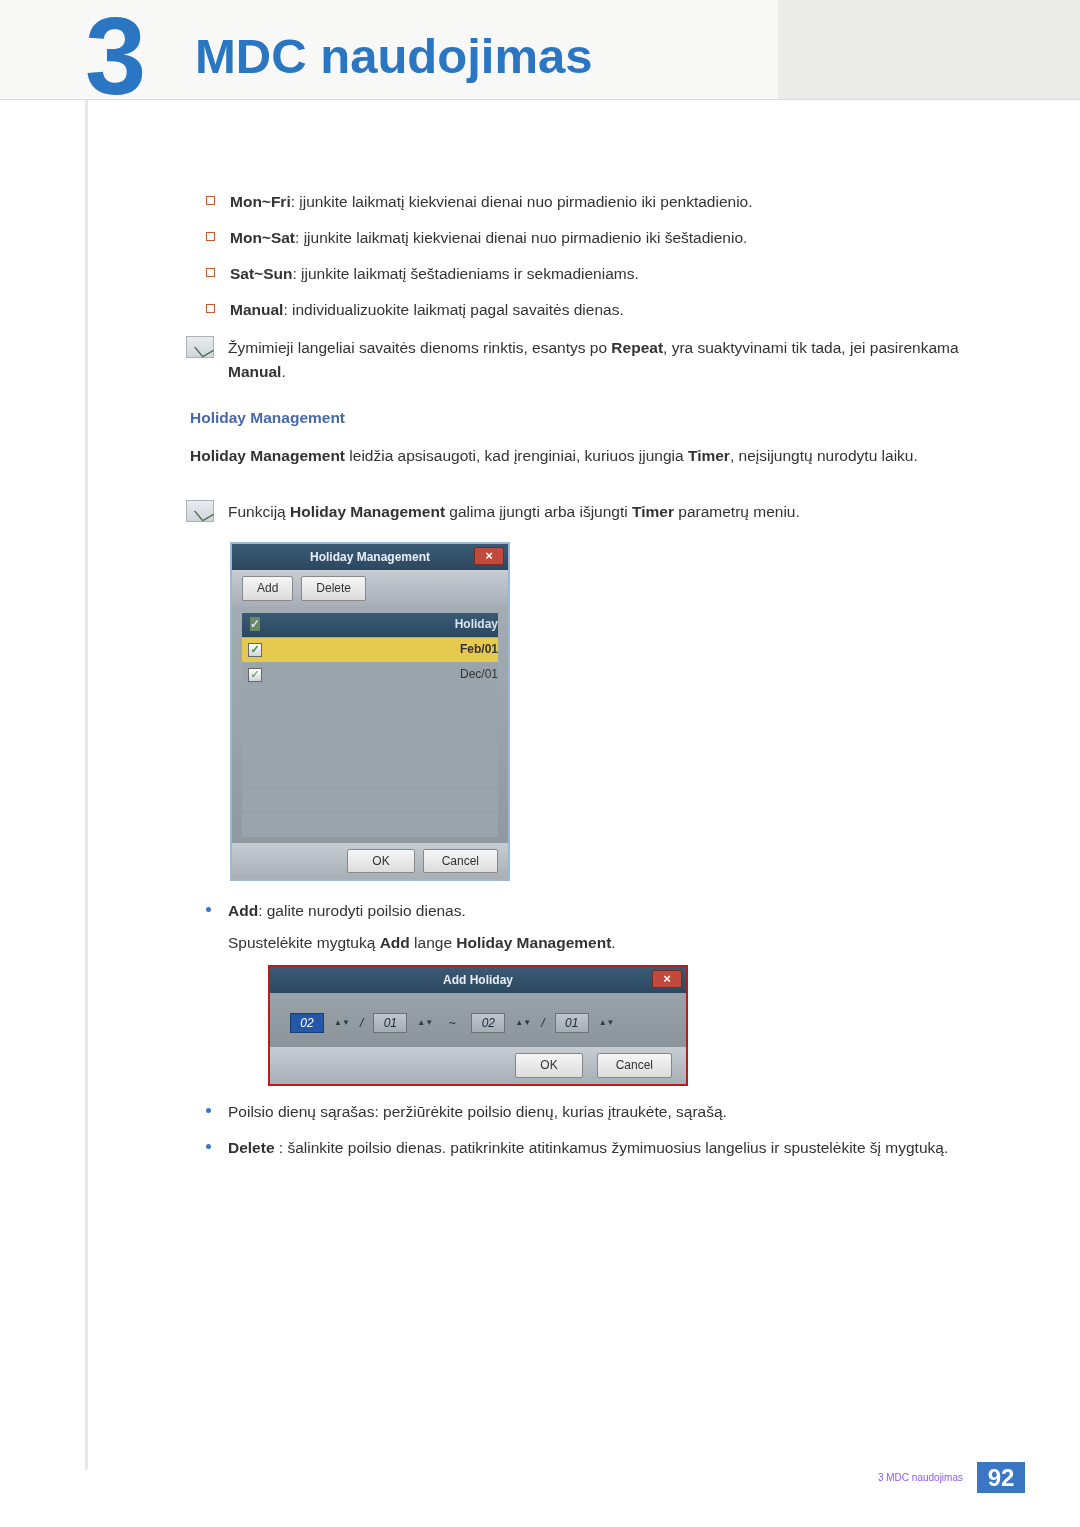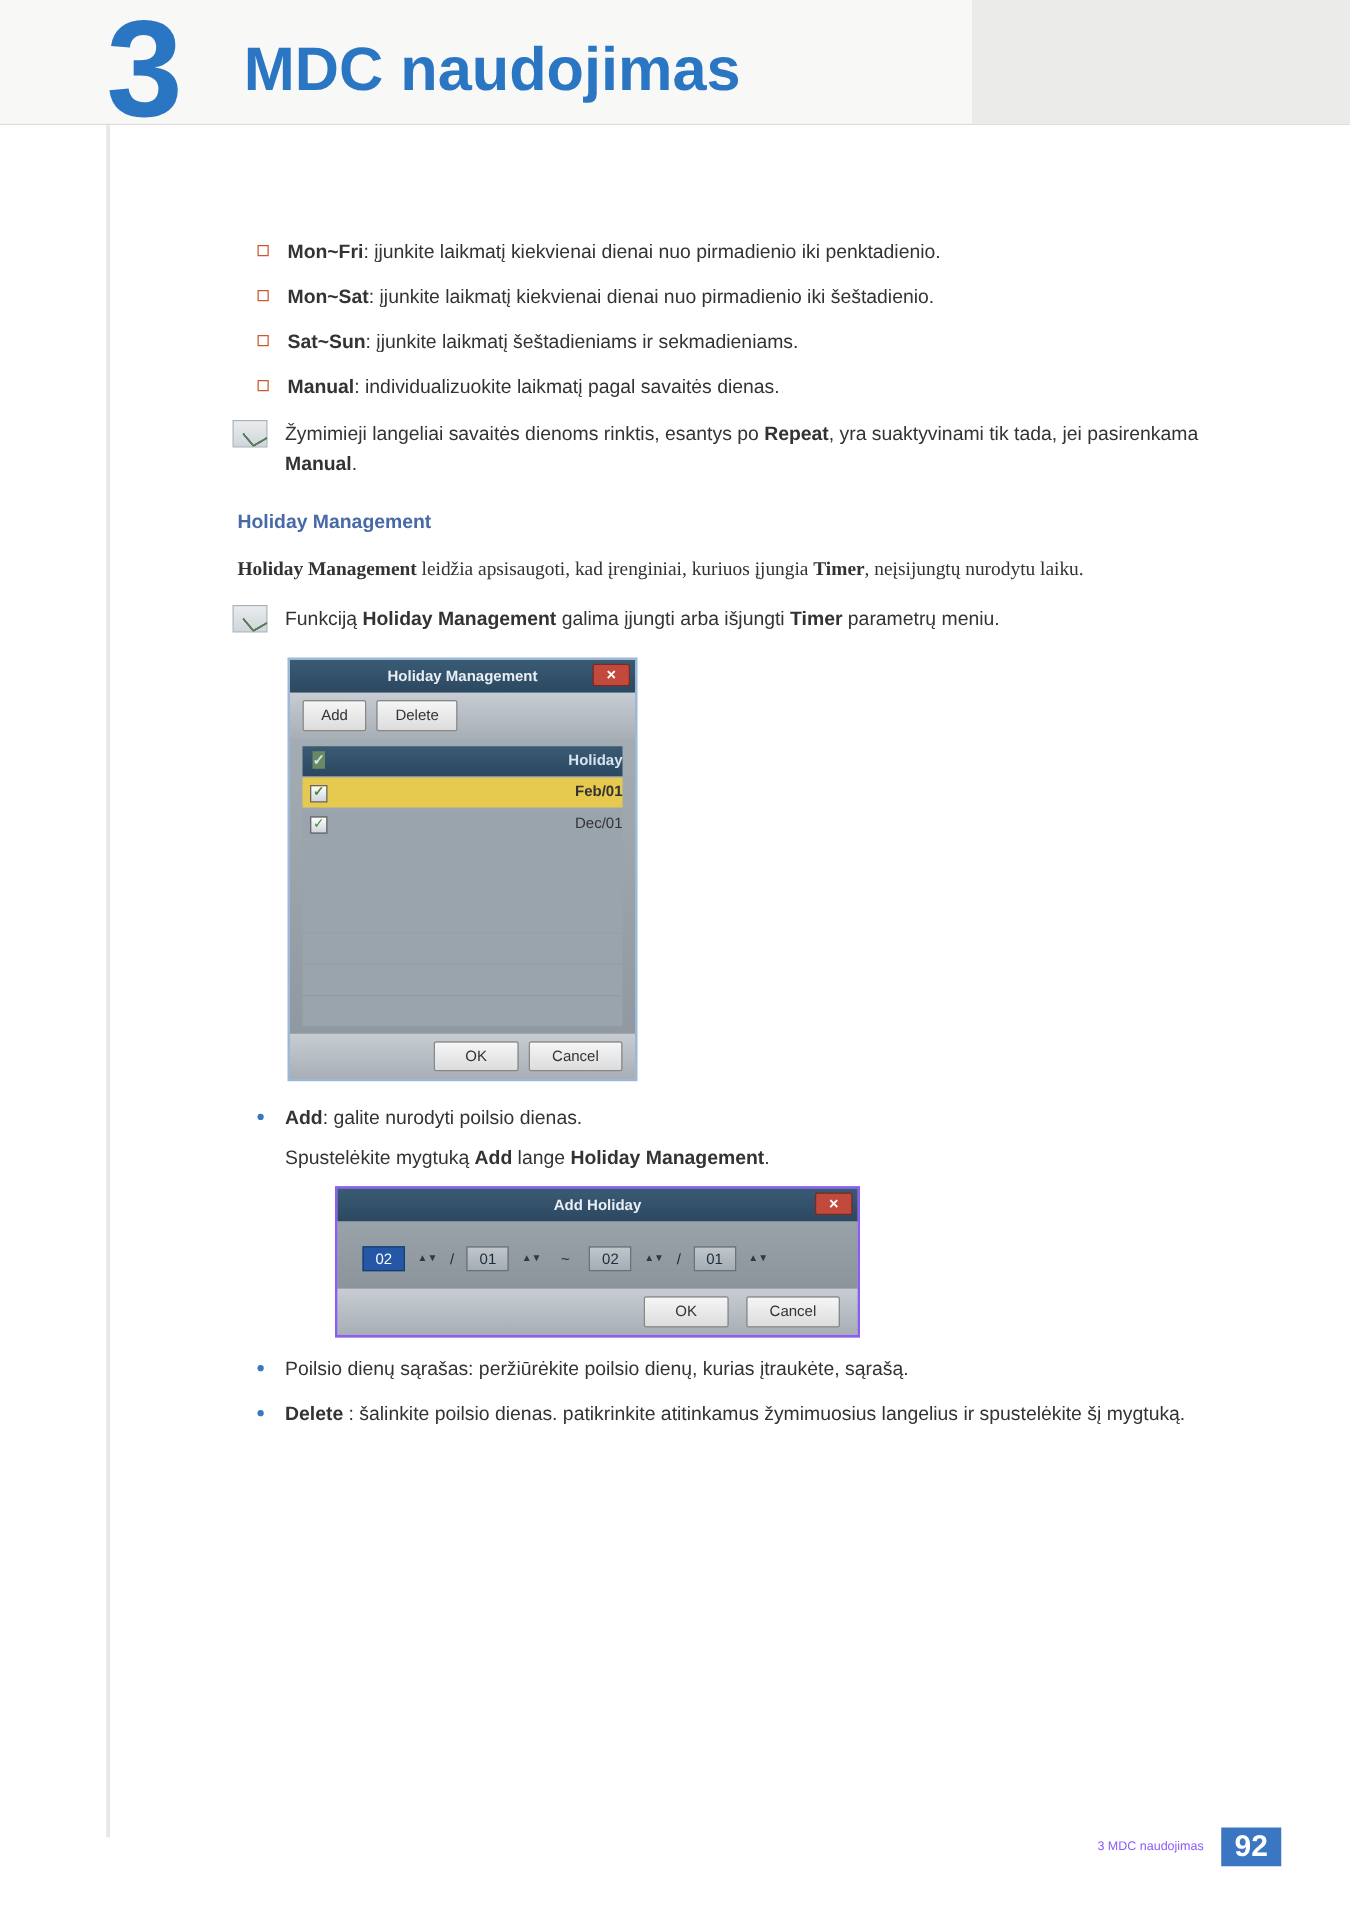"Holiday Management leidžia apsisaugoti," .para { font-family: Liberation Serif, serif -> none; margin-bottom: 16px -> 32px }
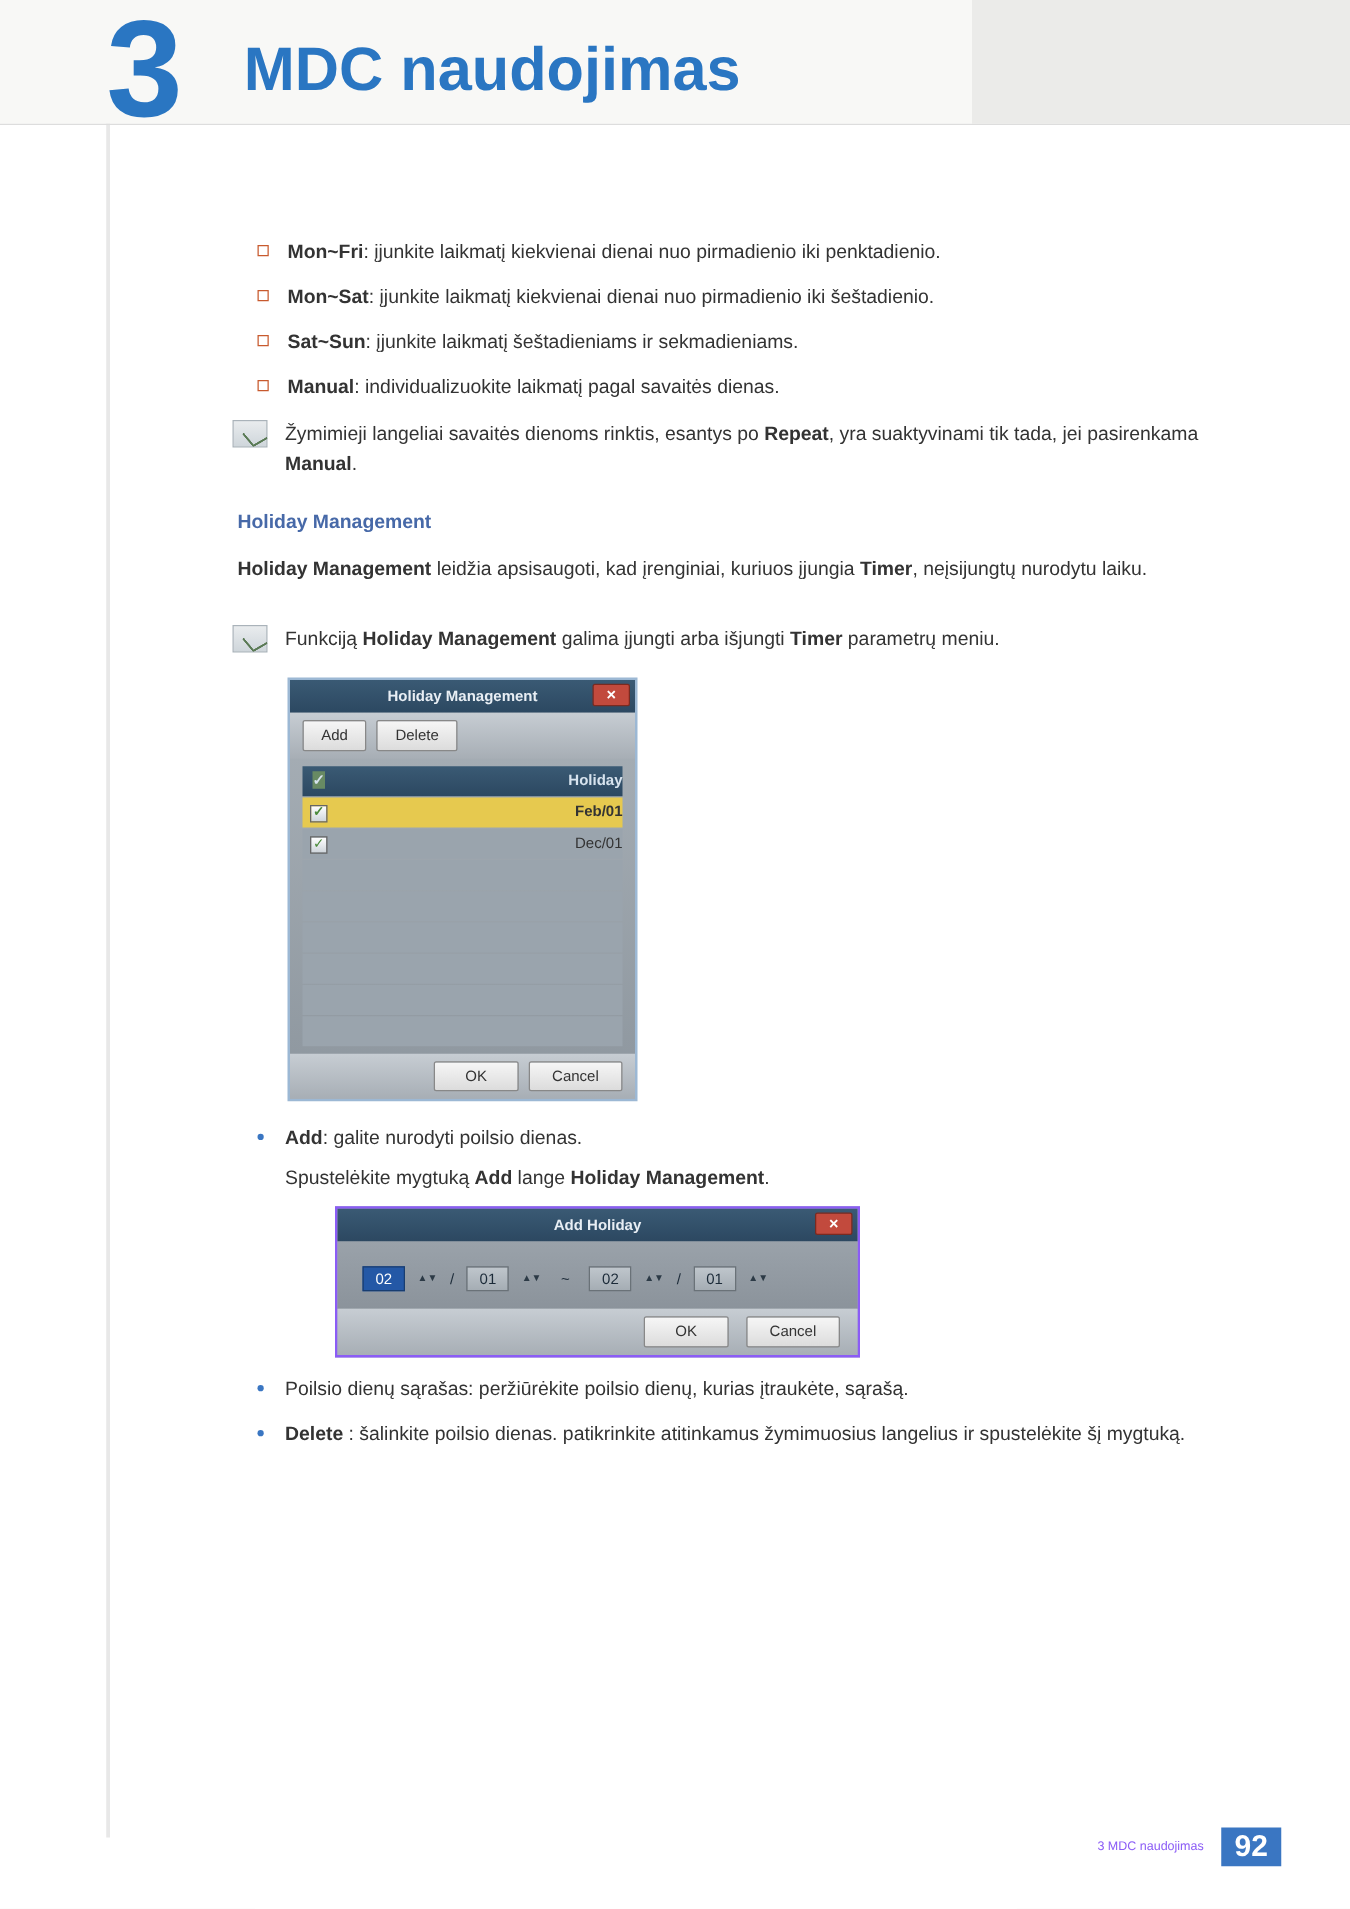"Add Holiday" .ah-dialog { border: 2px solid #8b5cf6 -> 2px solid #b91c1c }
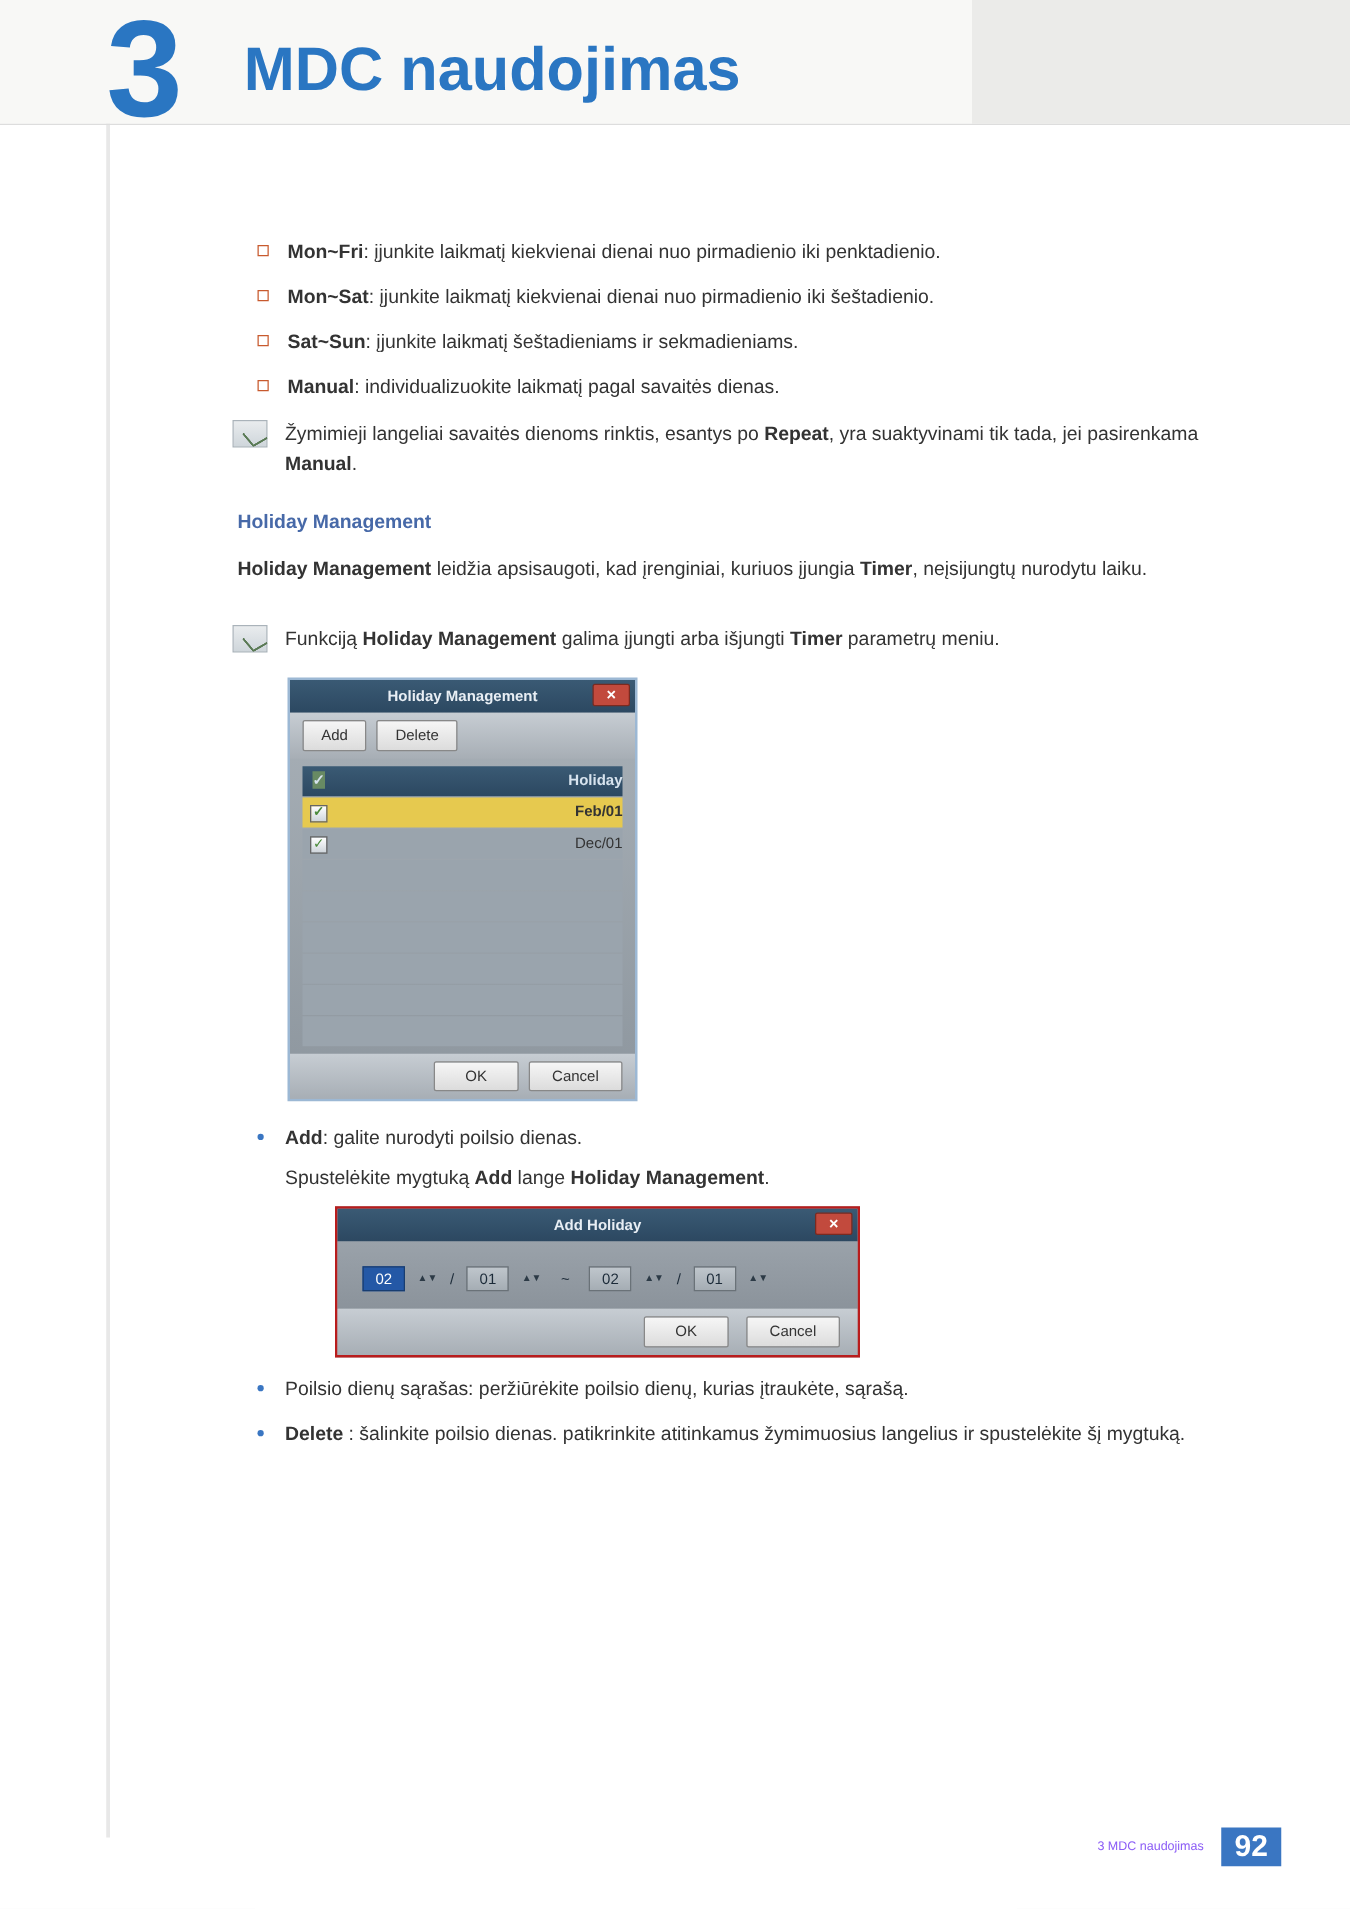"02" .ah-body { font-style: none -> italic }
